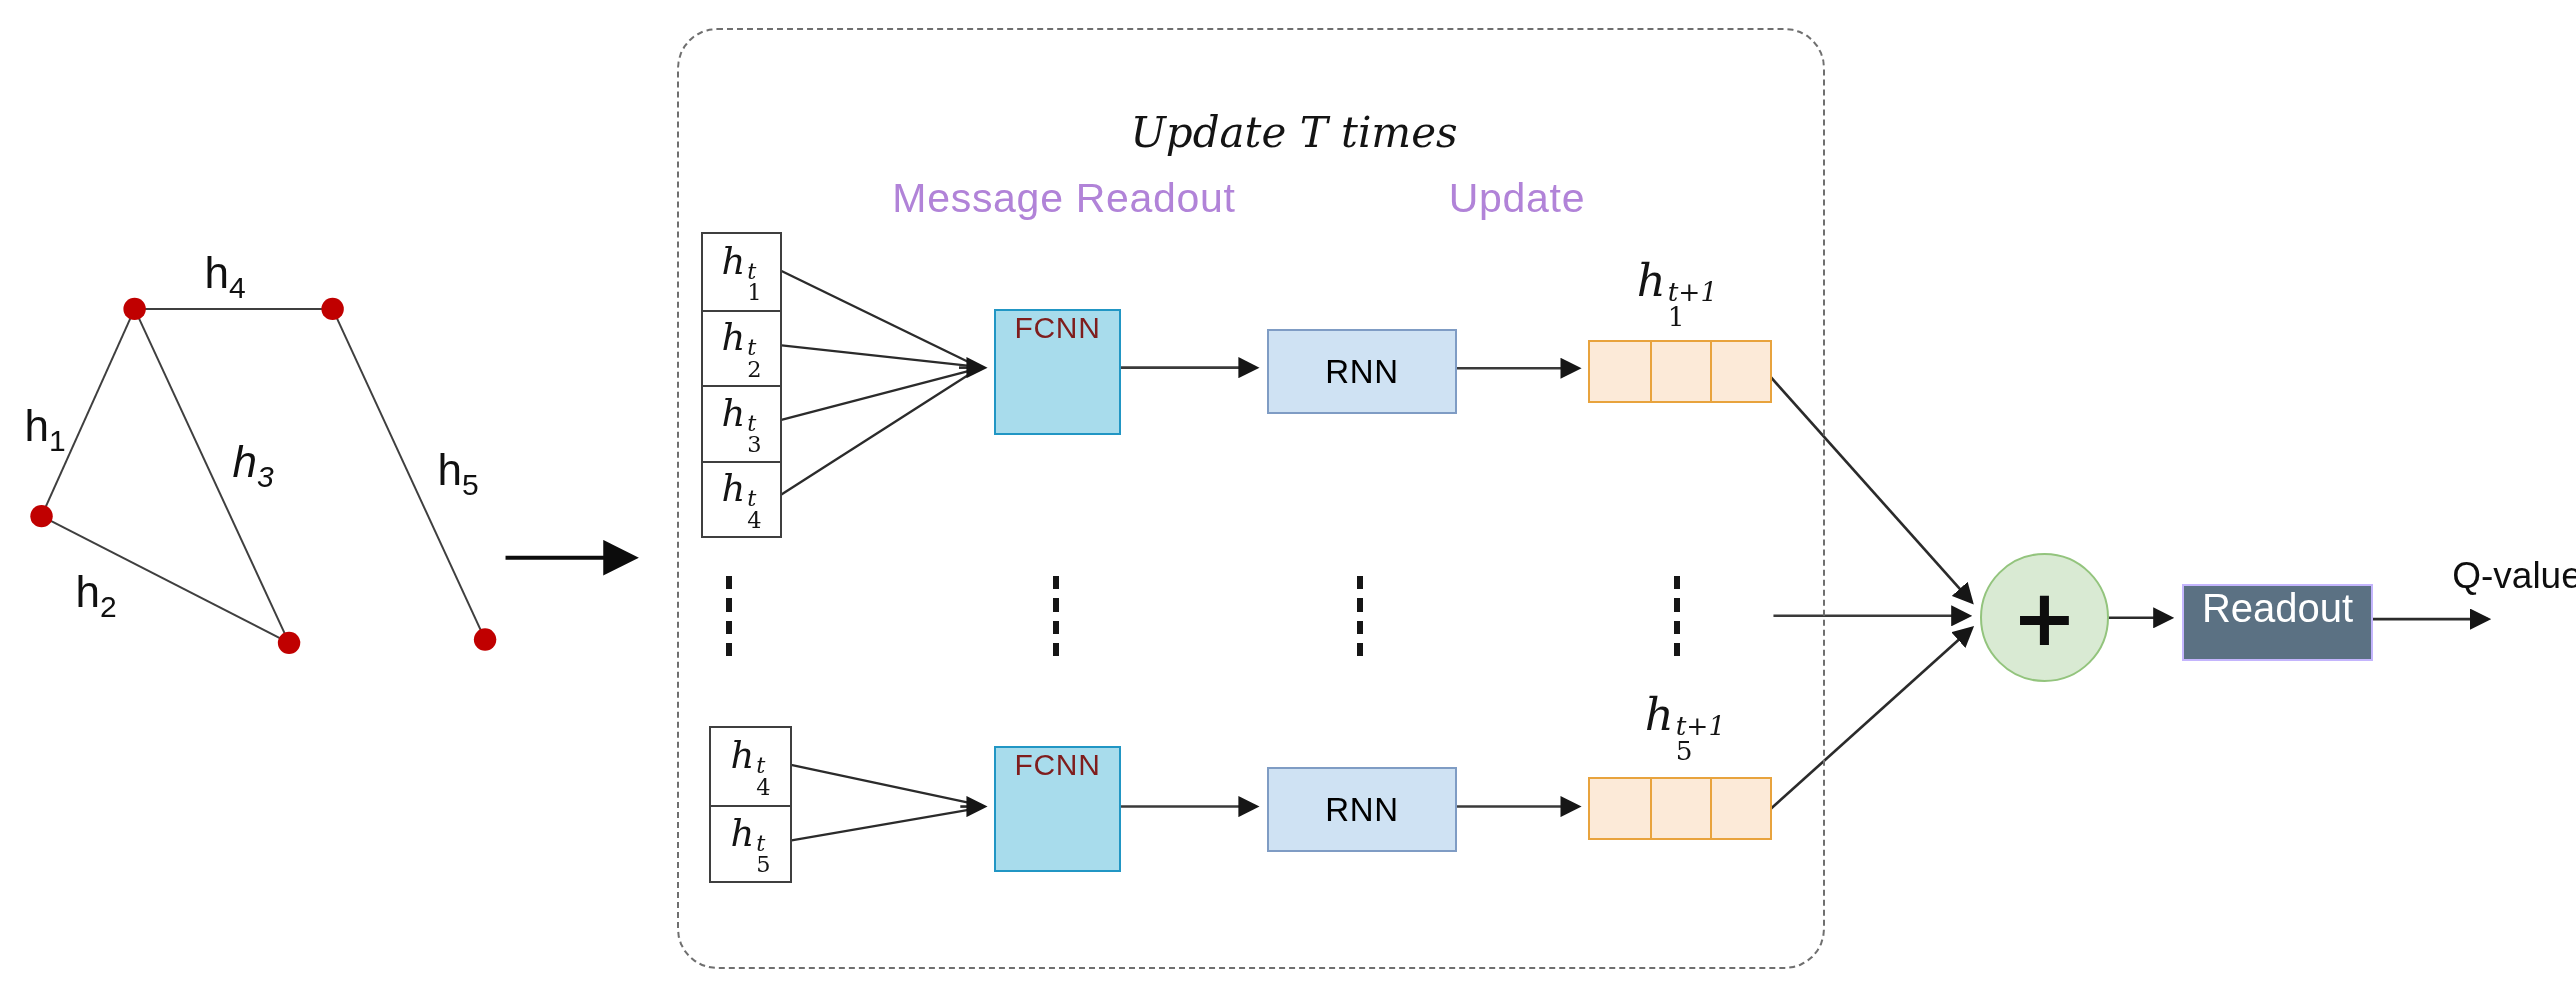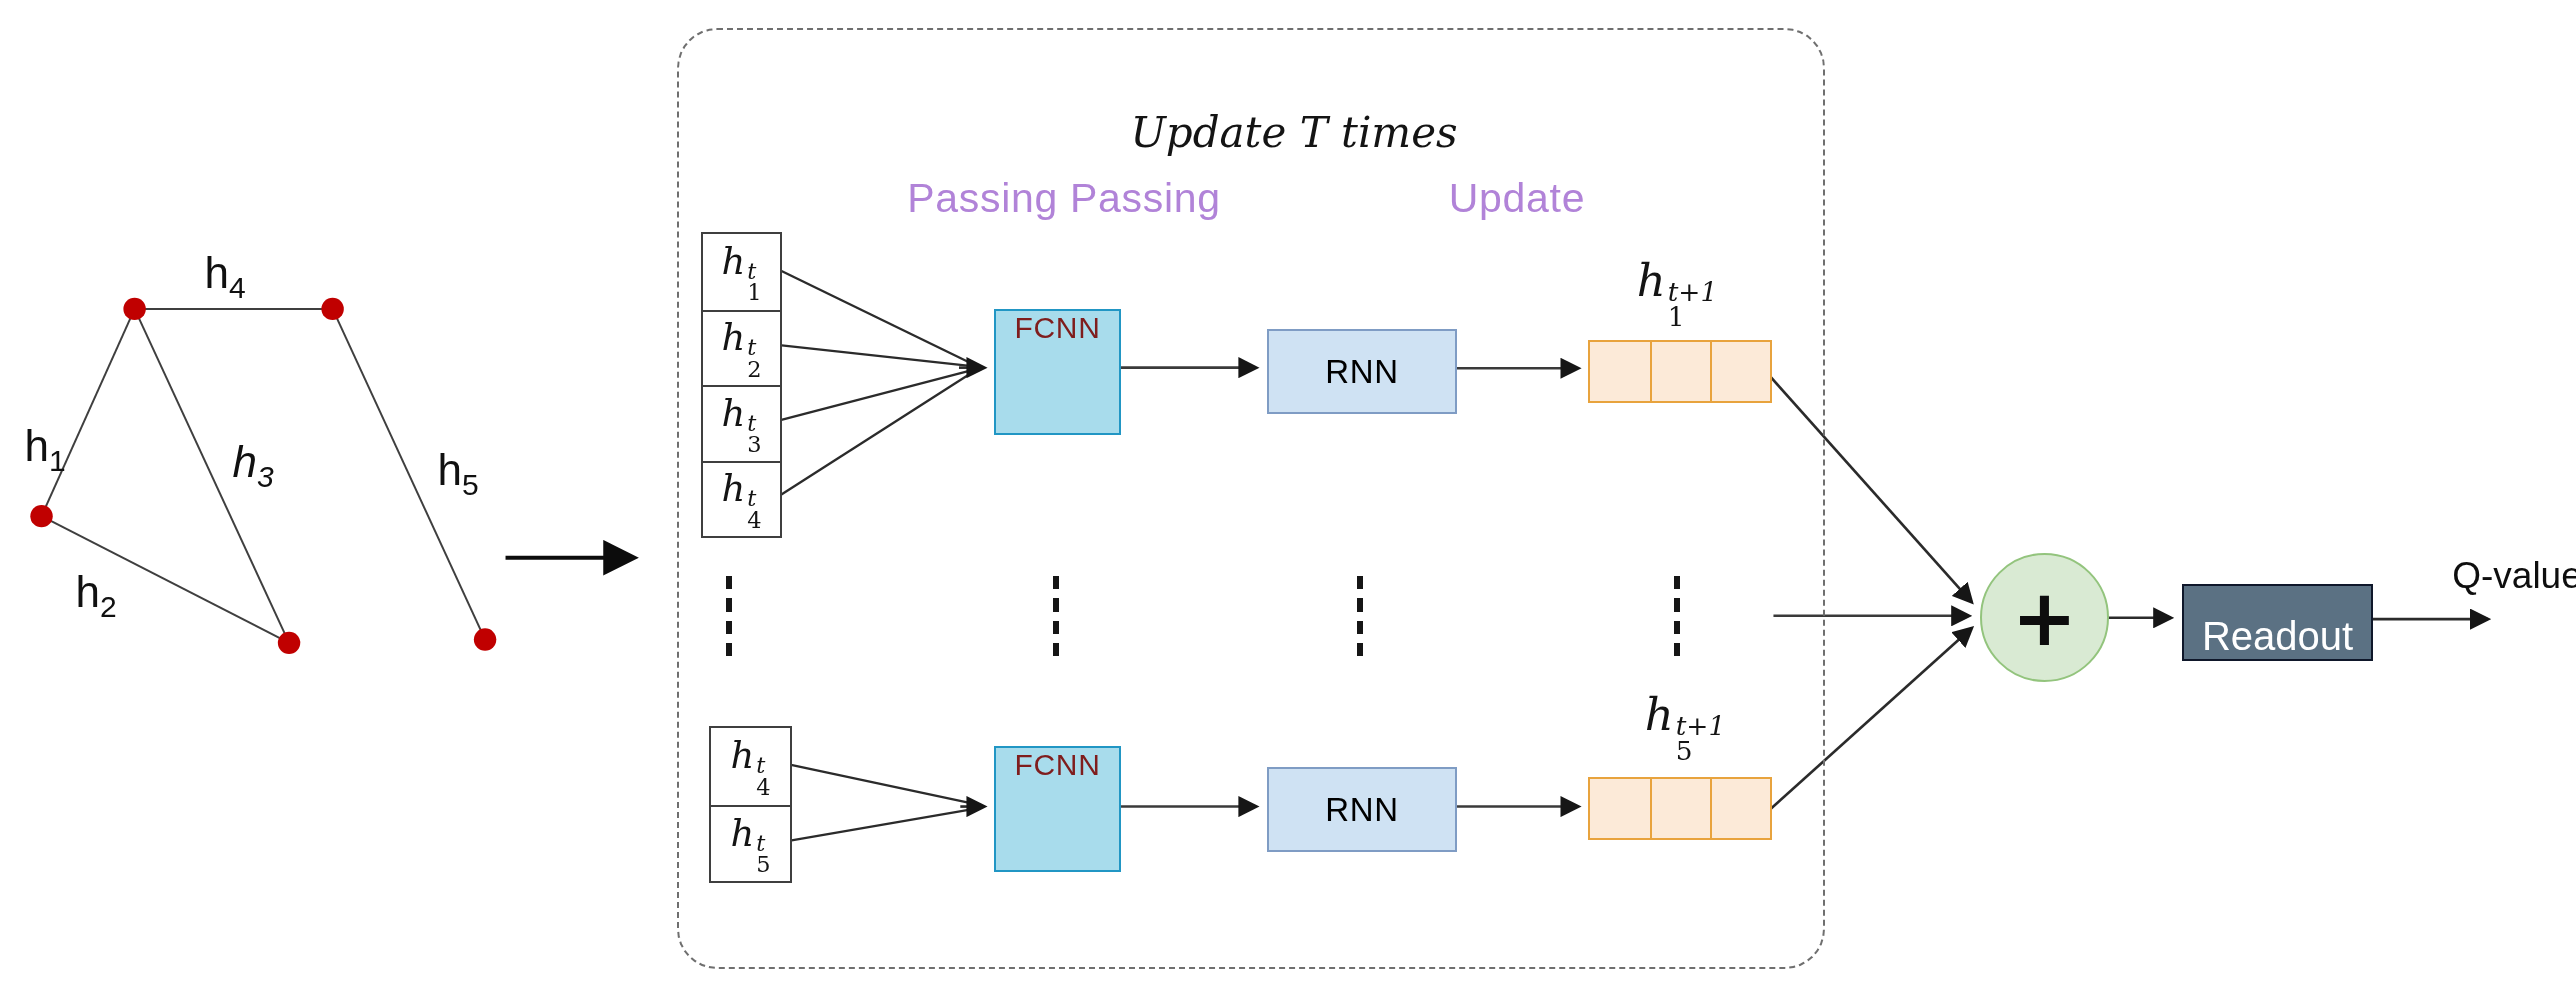"Passing Passing" span.abs { text: Passing Passing -> Message Readout }
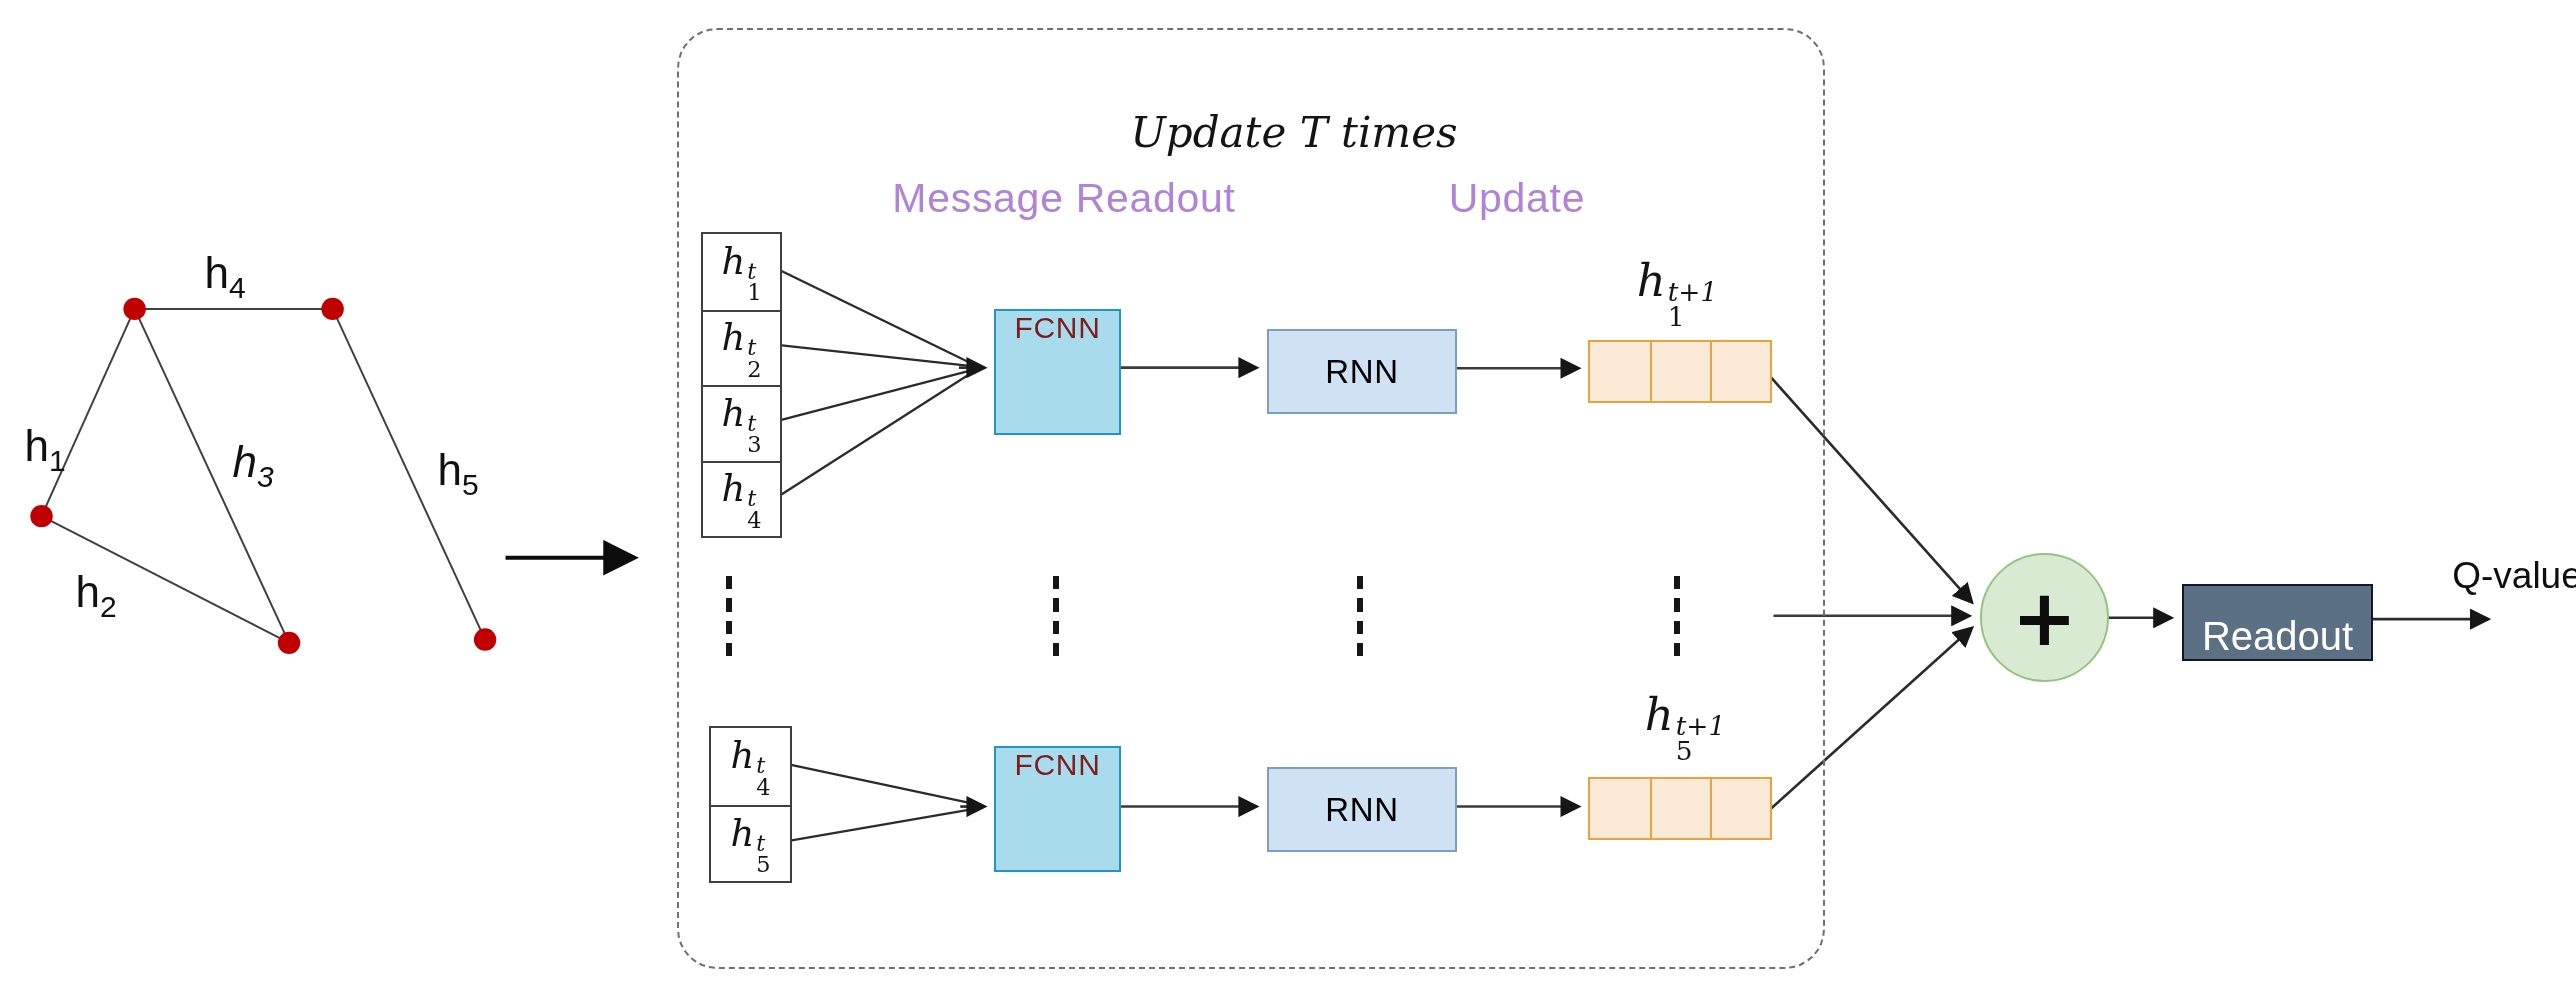"h1" span.abs { top: 446px -> 426px }
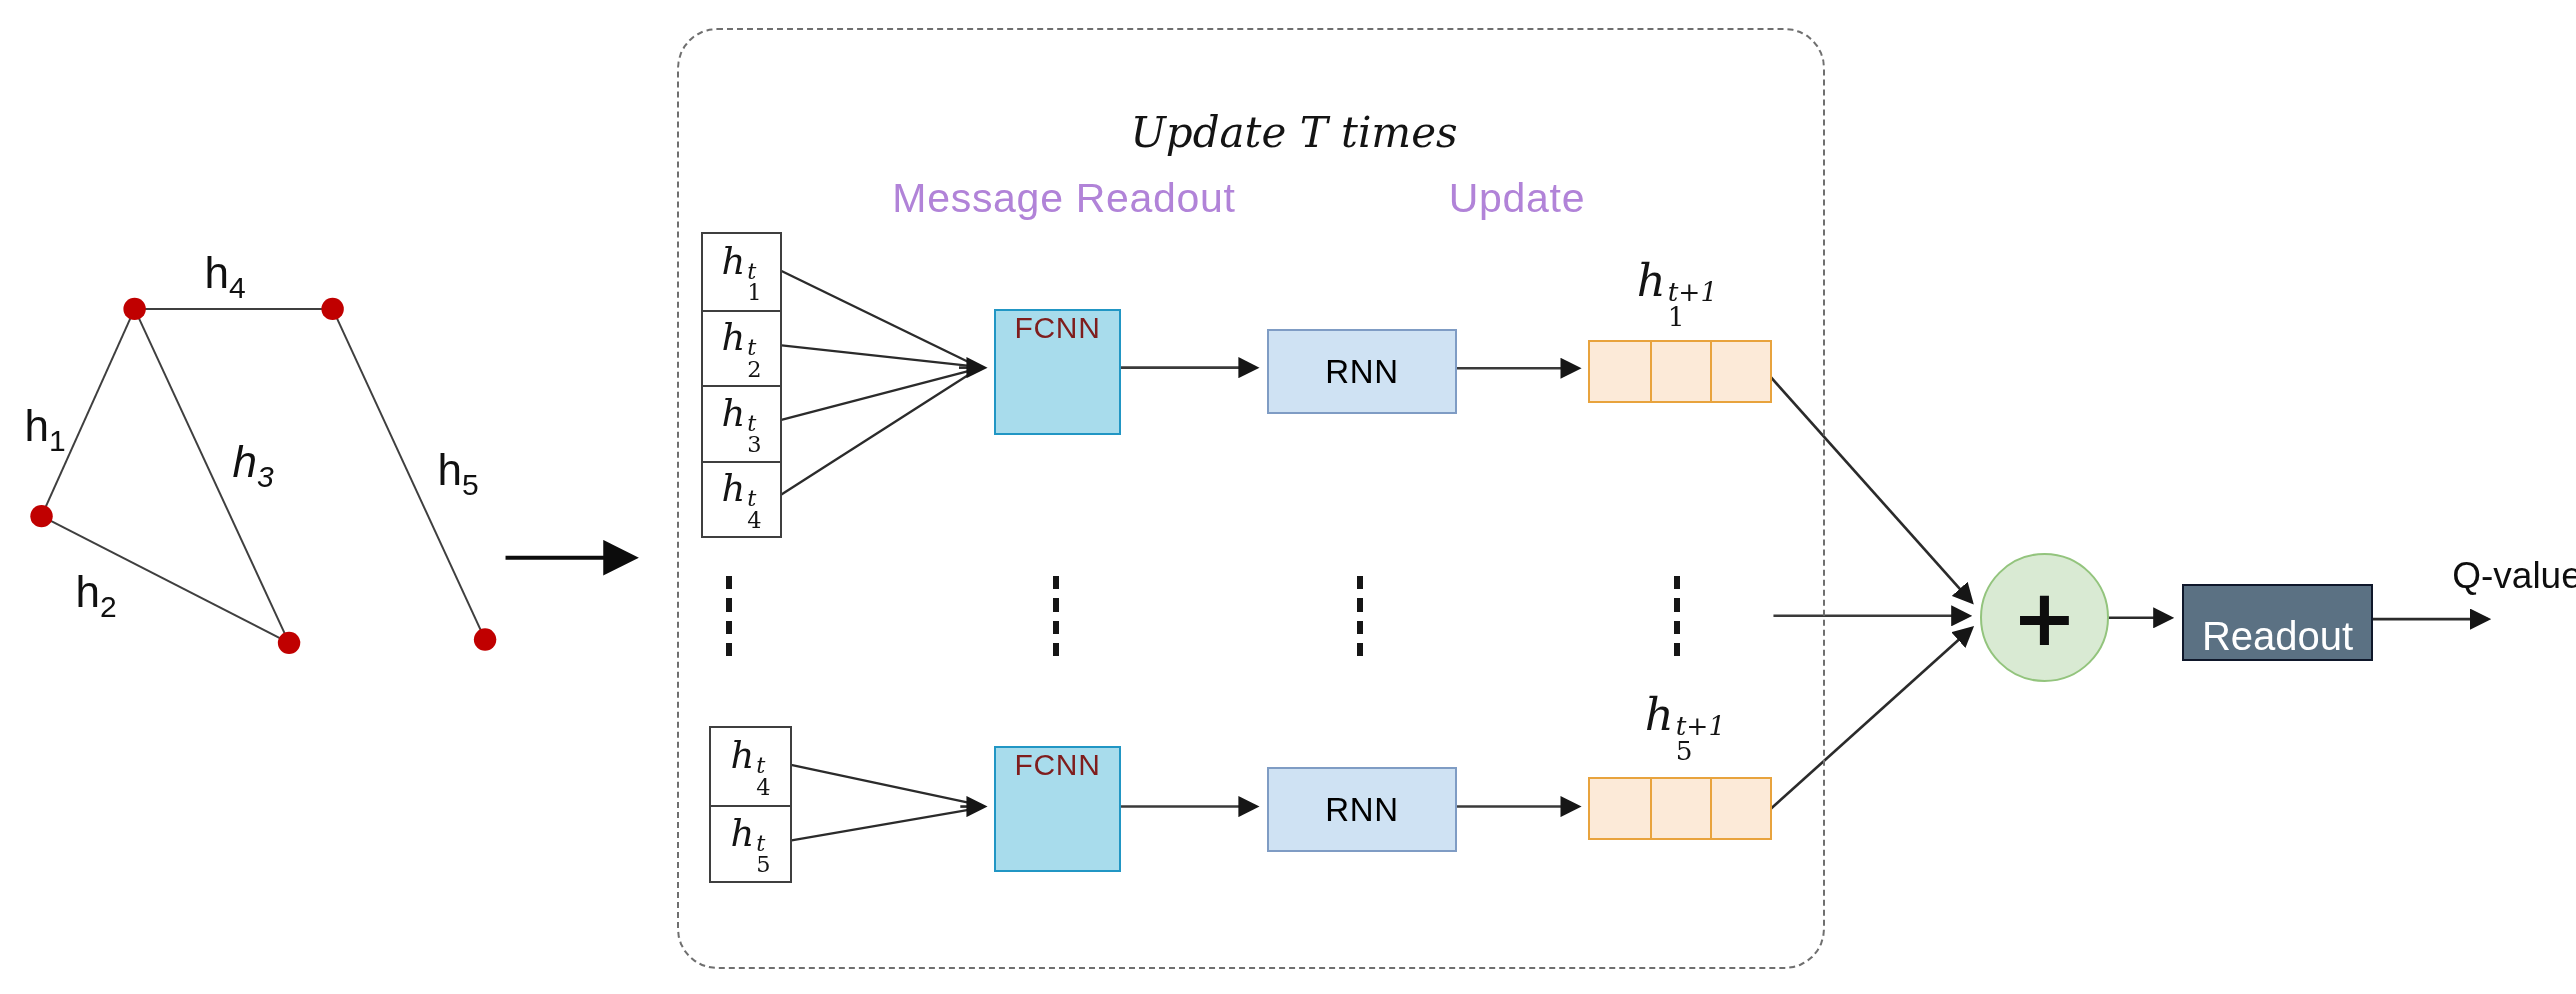"Readout" .readout { align-items: flex-end -> flex-start; border: 2px solid #0f172a -> 2px solid #c4b5fd }
